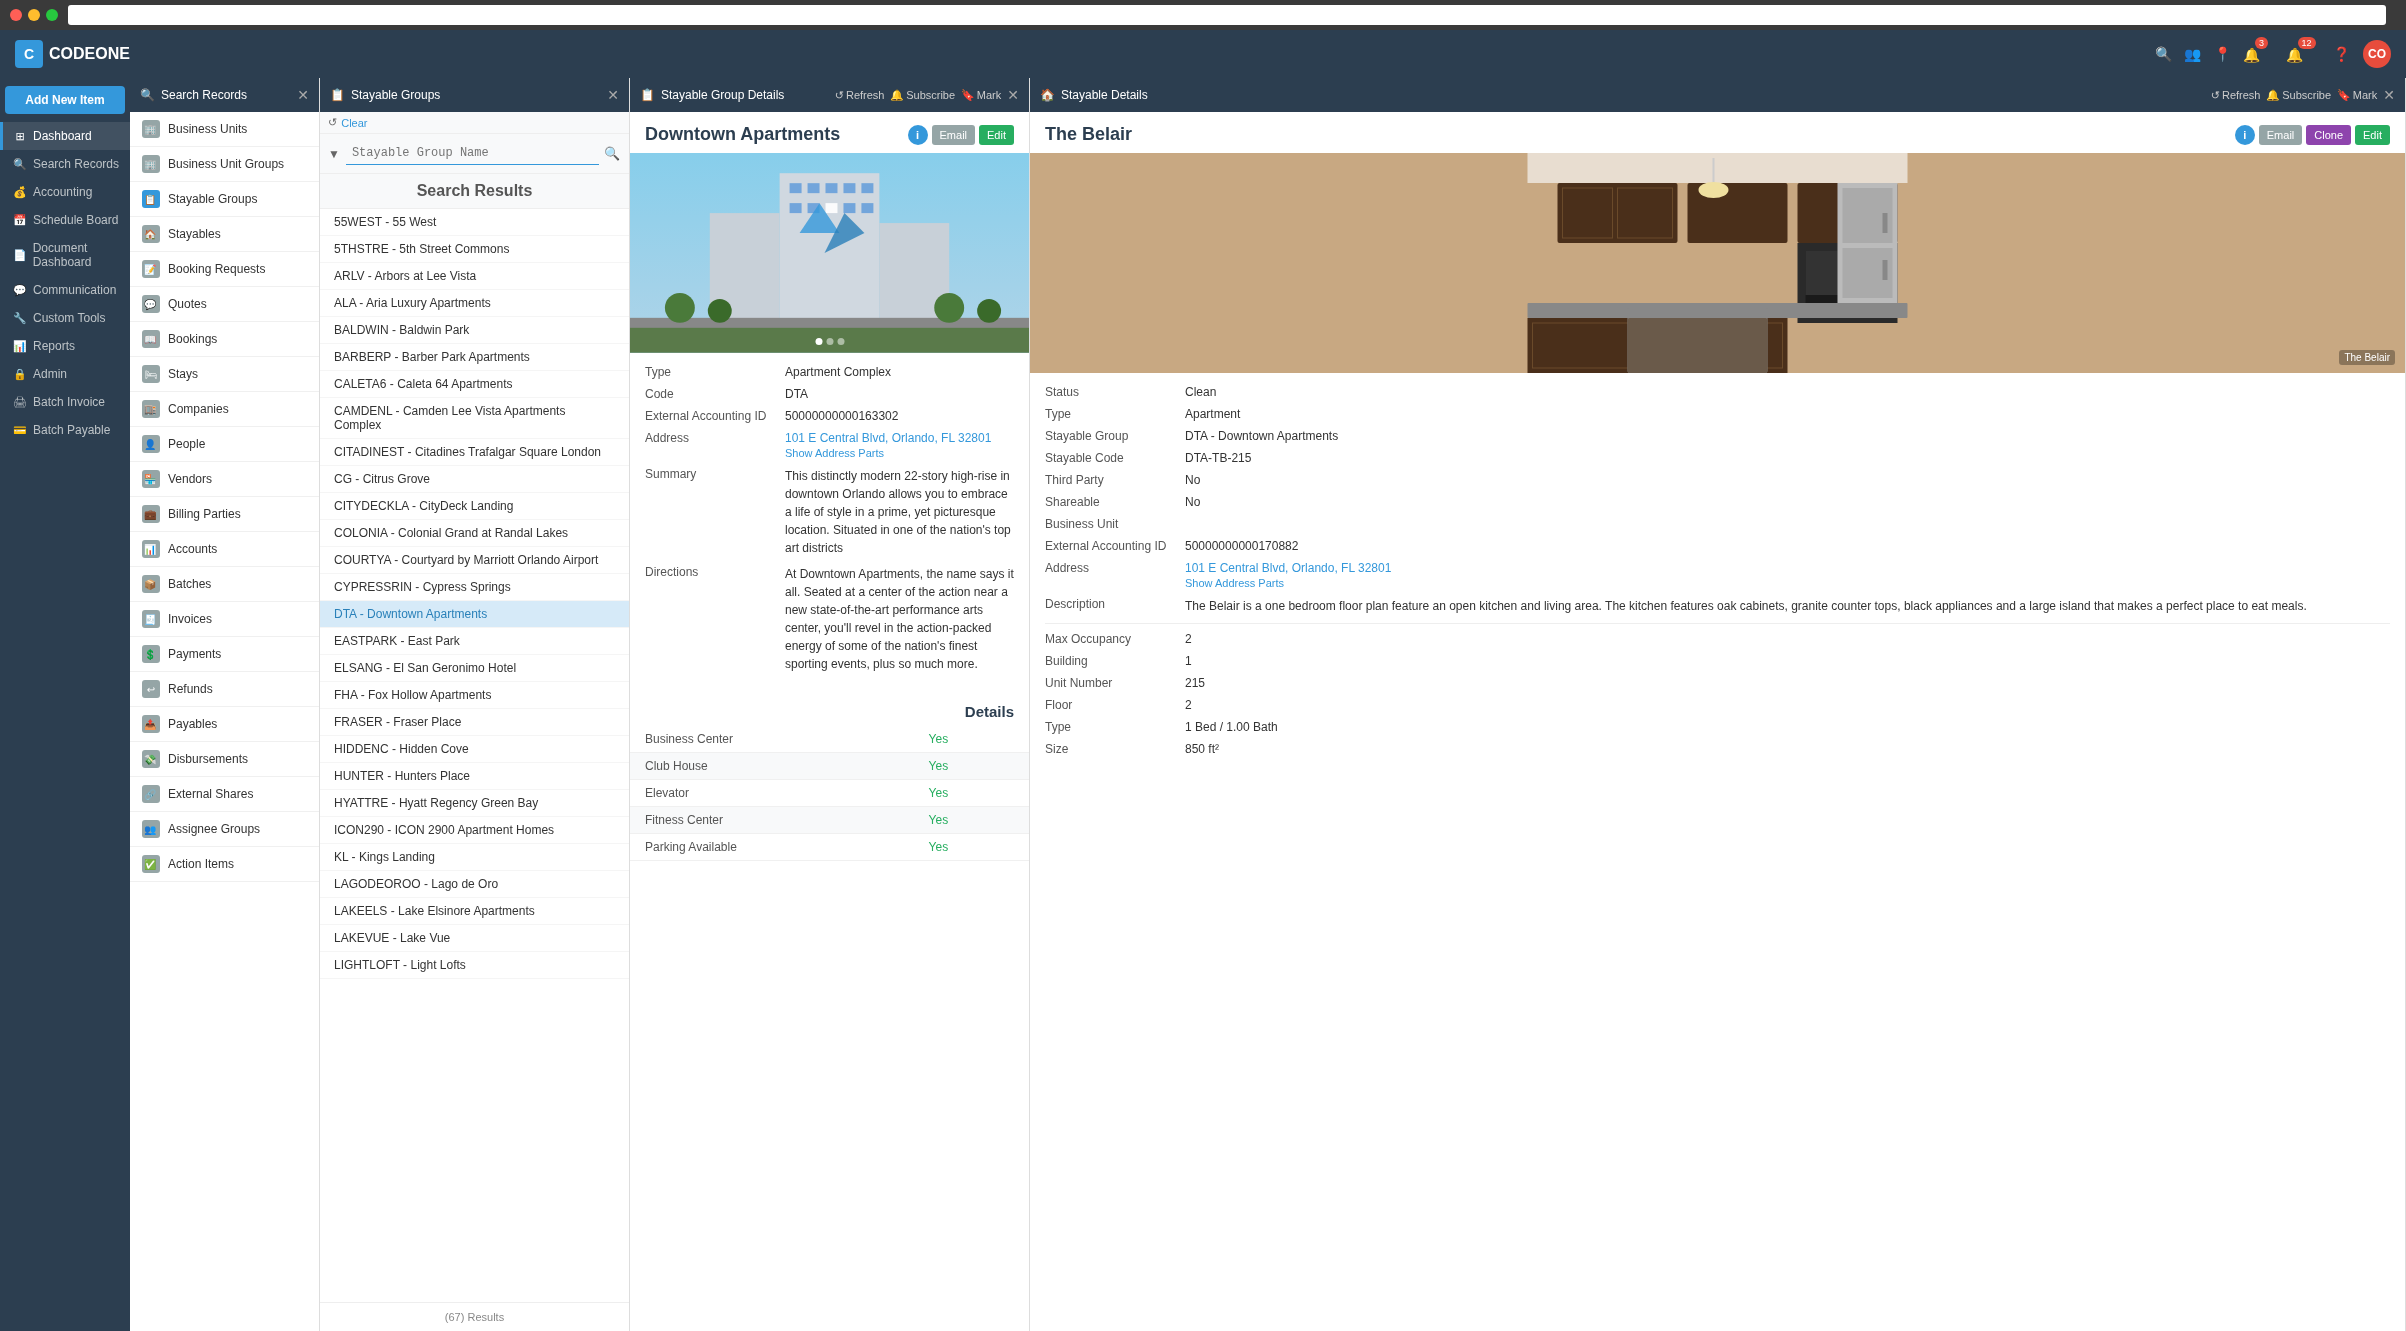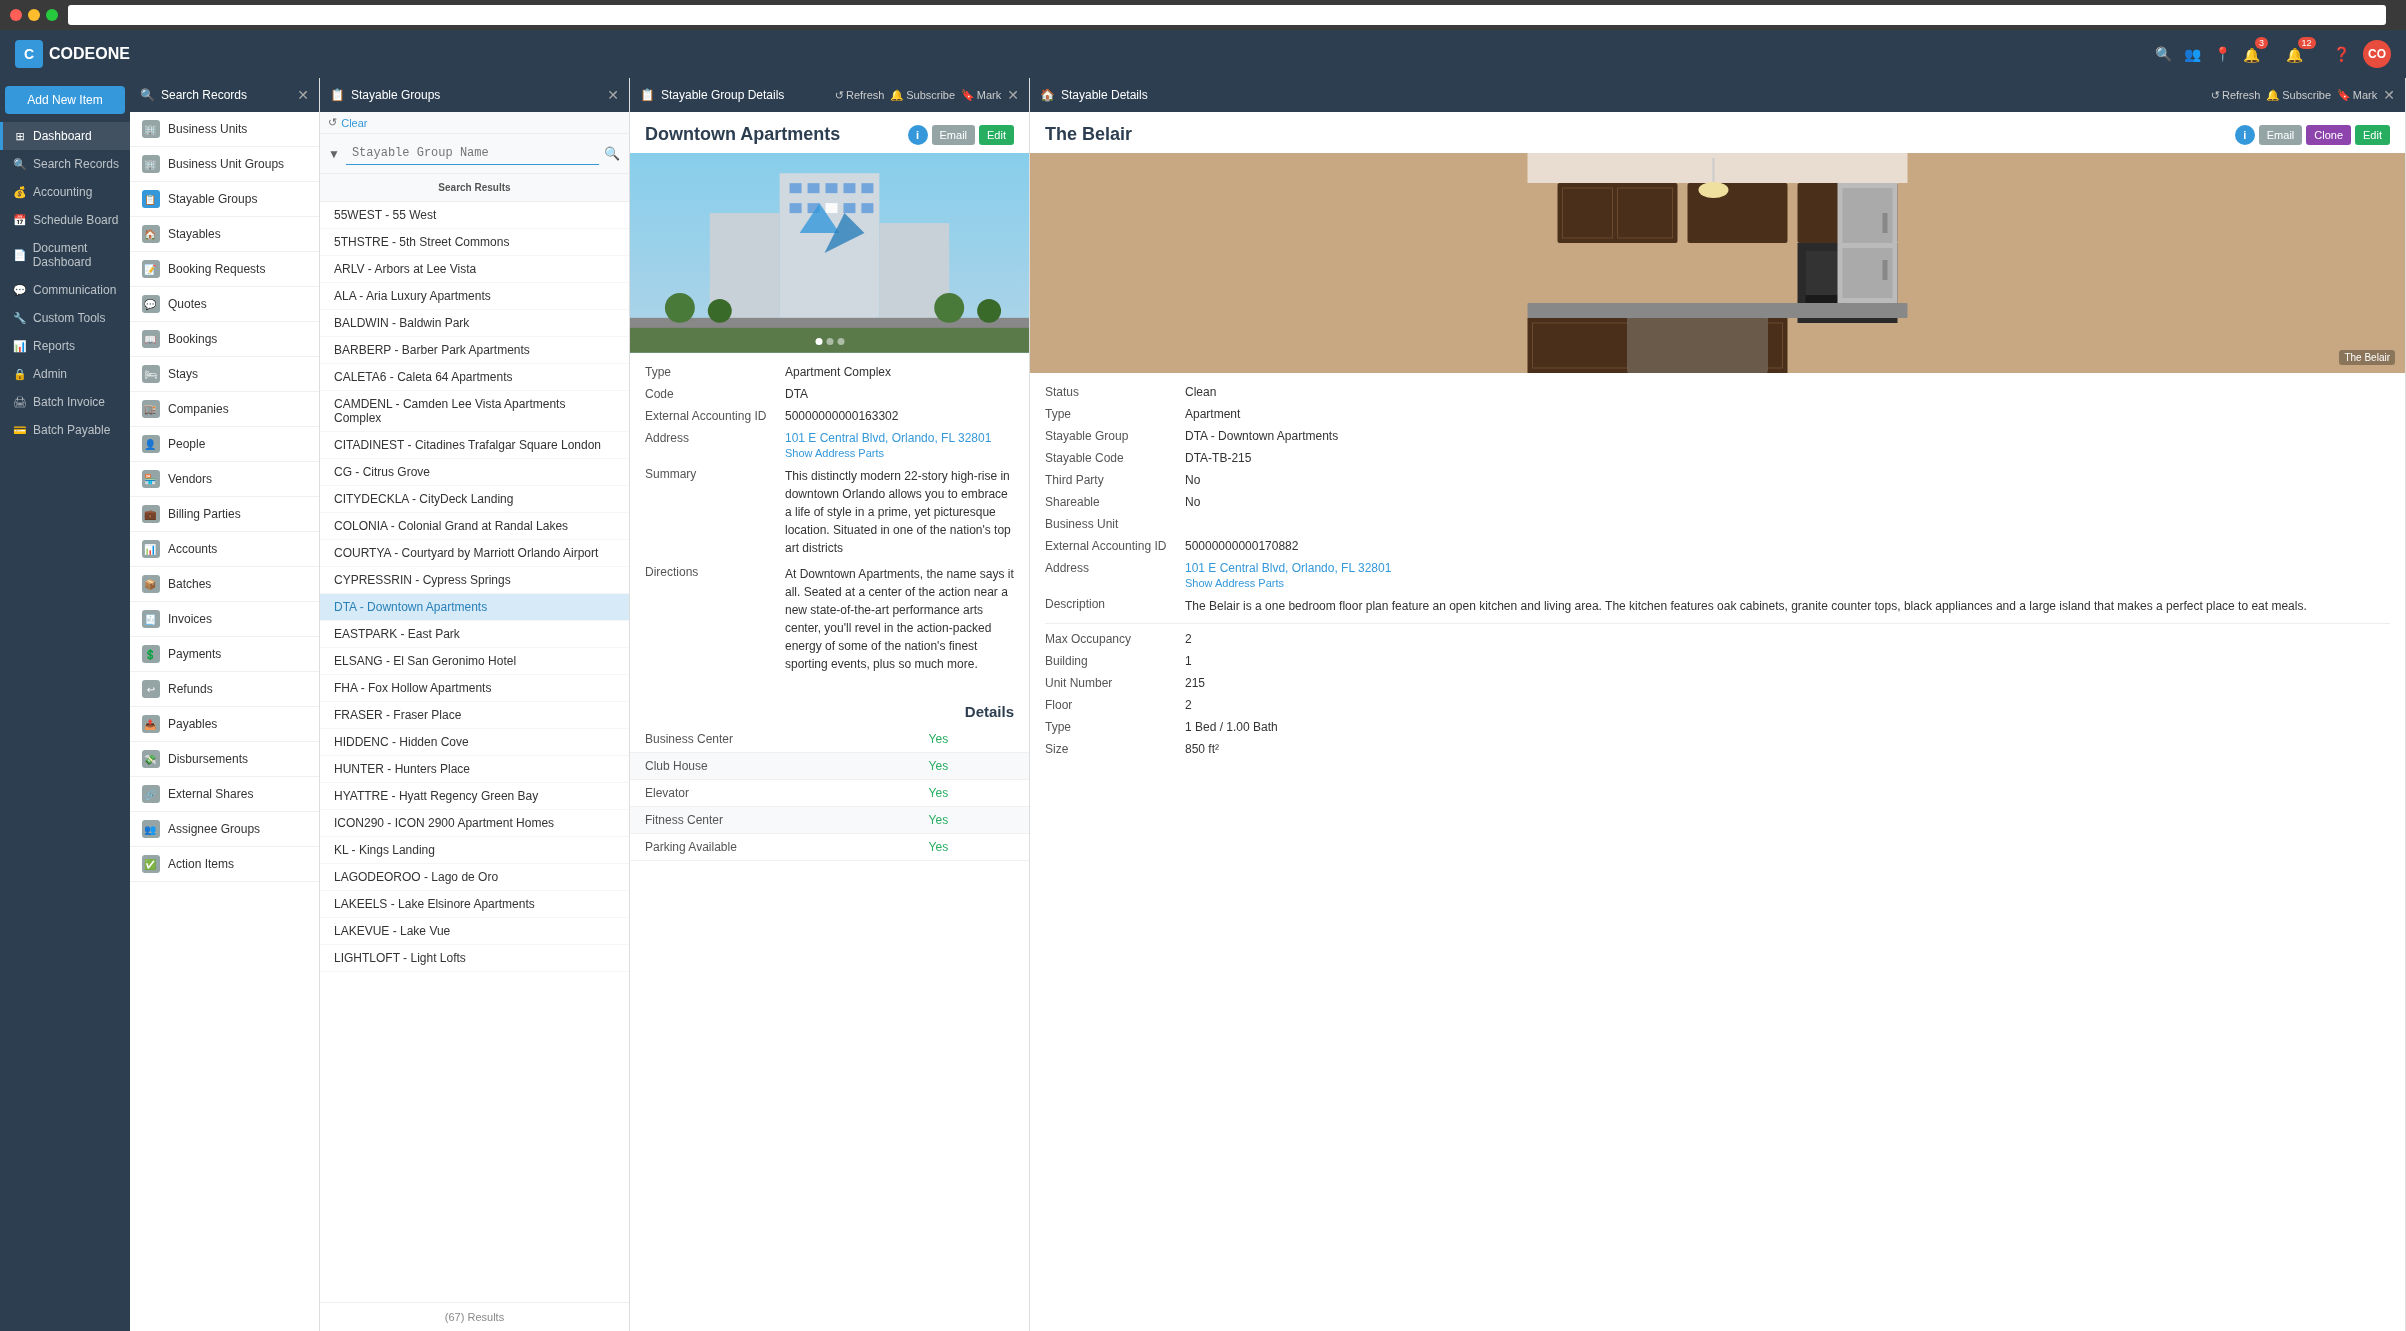"Add New Item" .sidebar-add-btn { font-weight: normal -> bold }
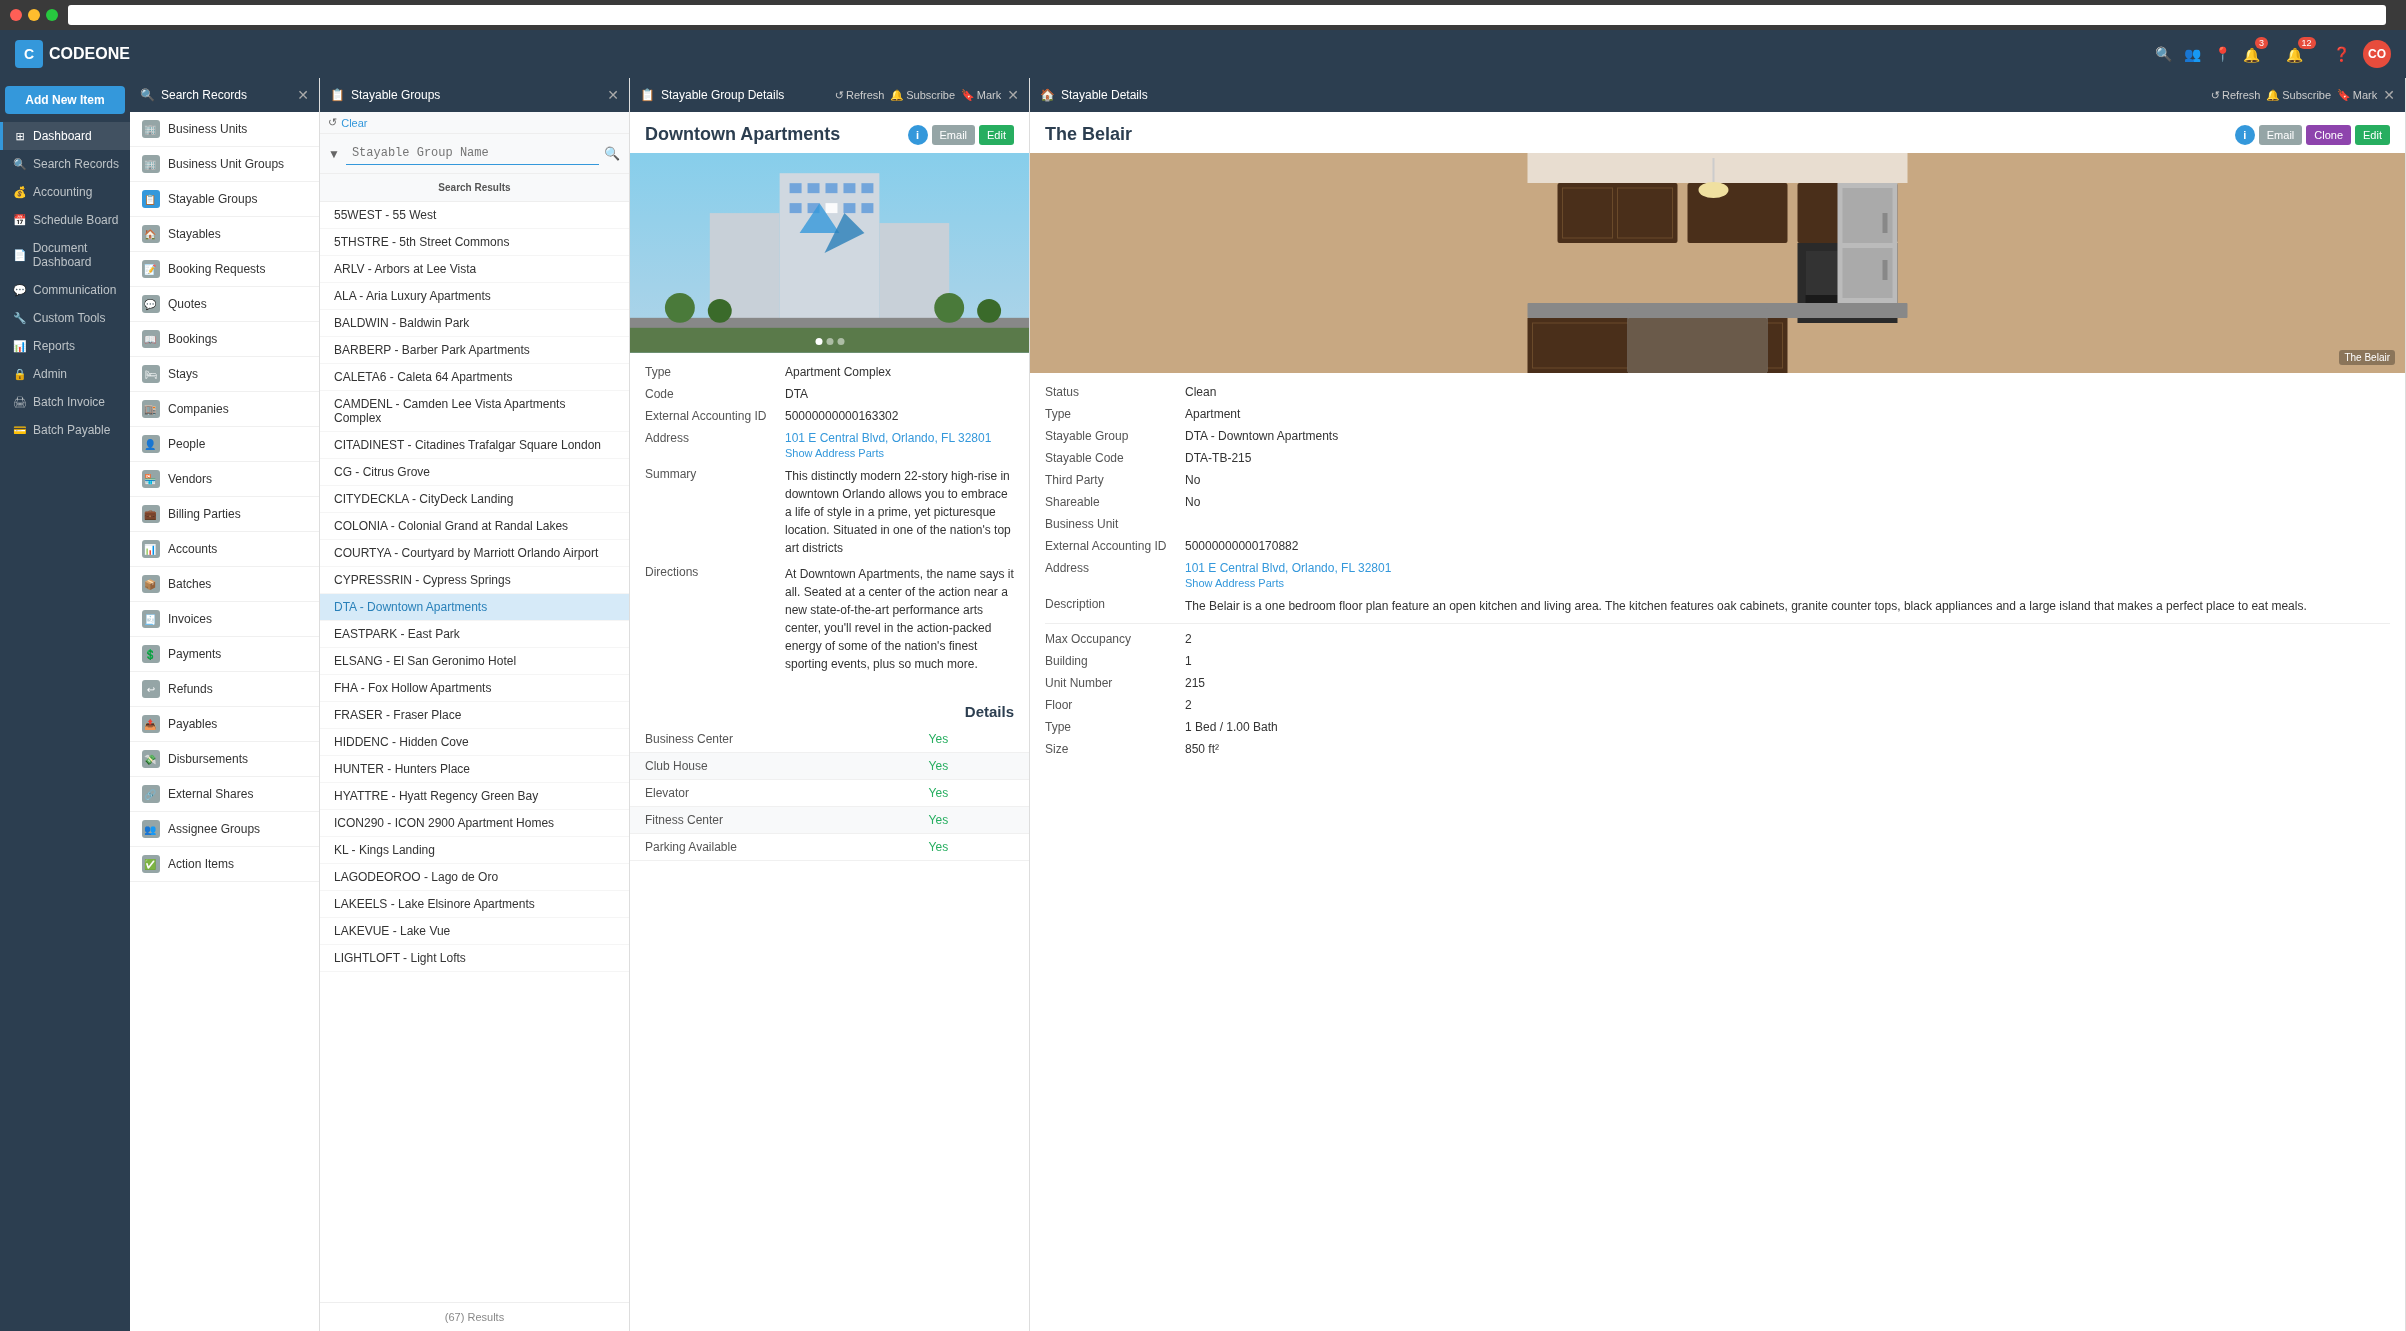"Search Results" .results-header { font-size: 10px -> 16px }
